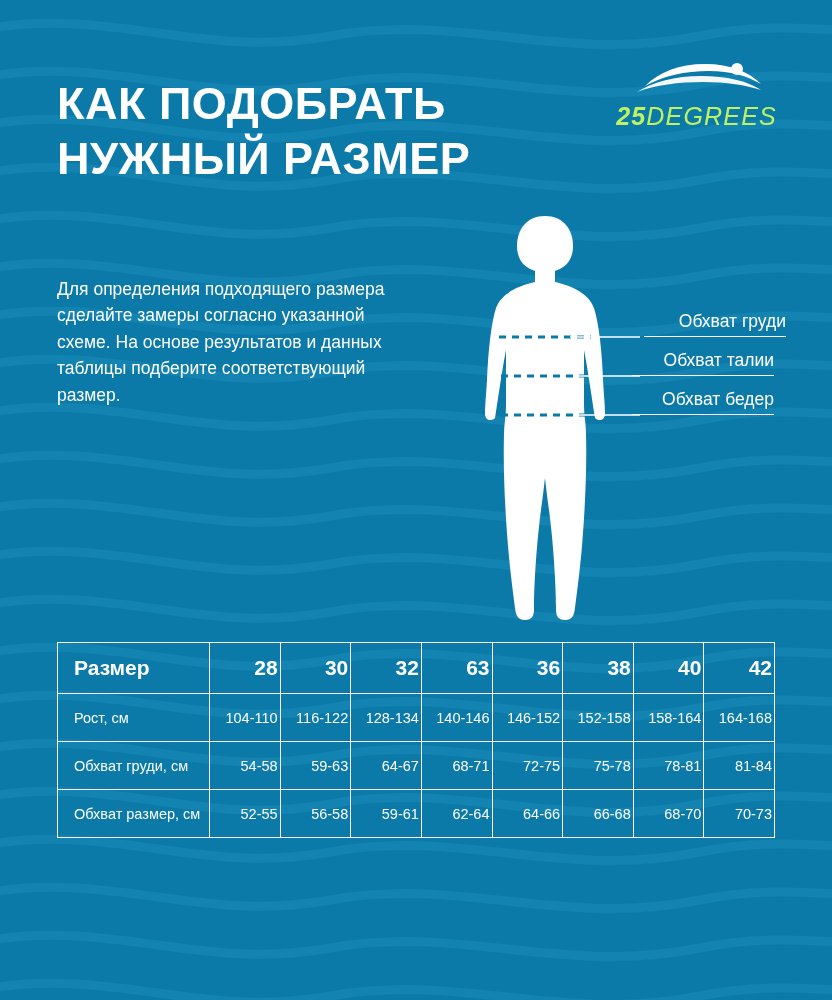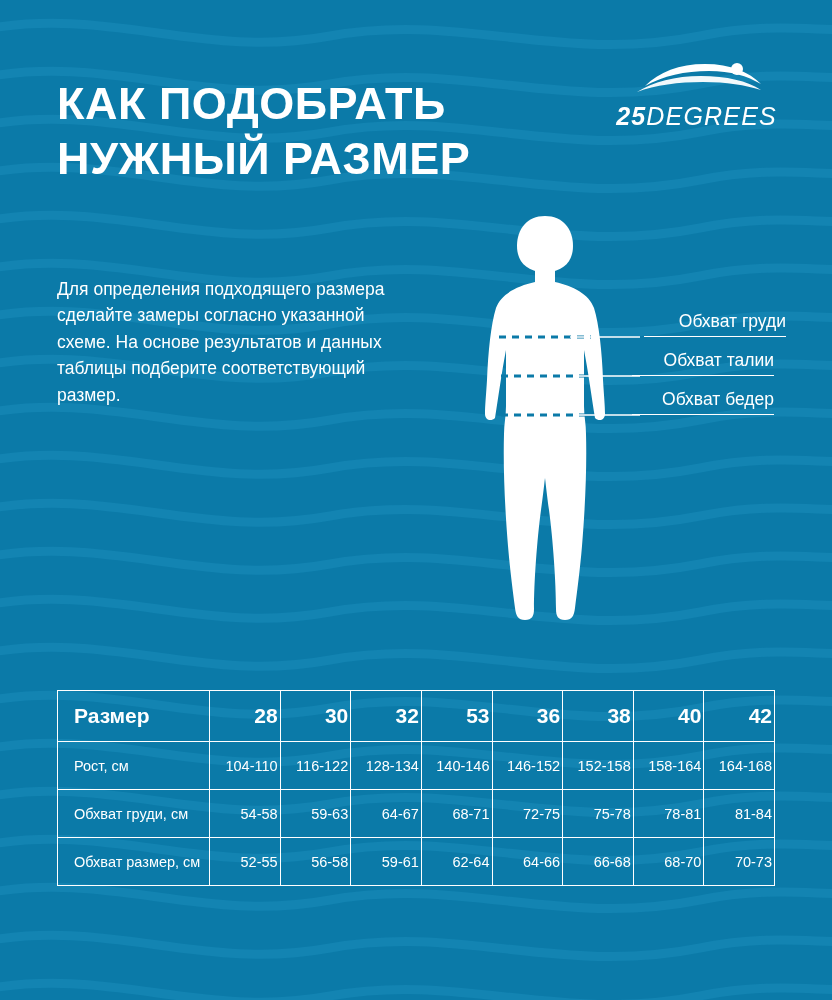"25DEGREES" .logo-text { color: #ffffff -> #bef264 }
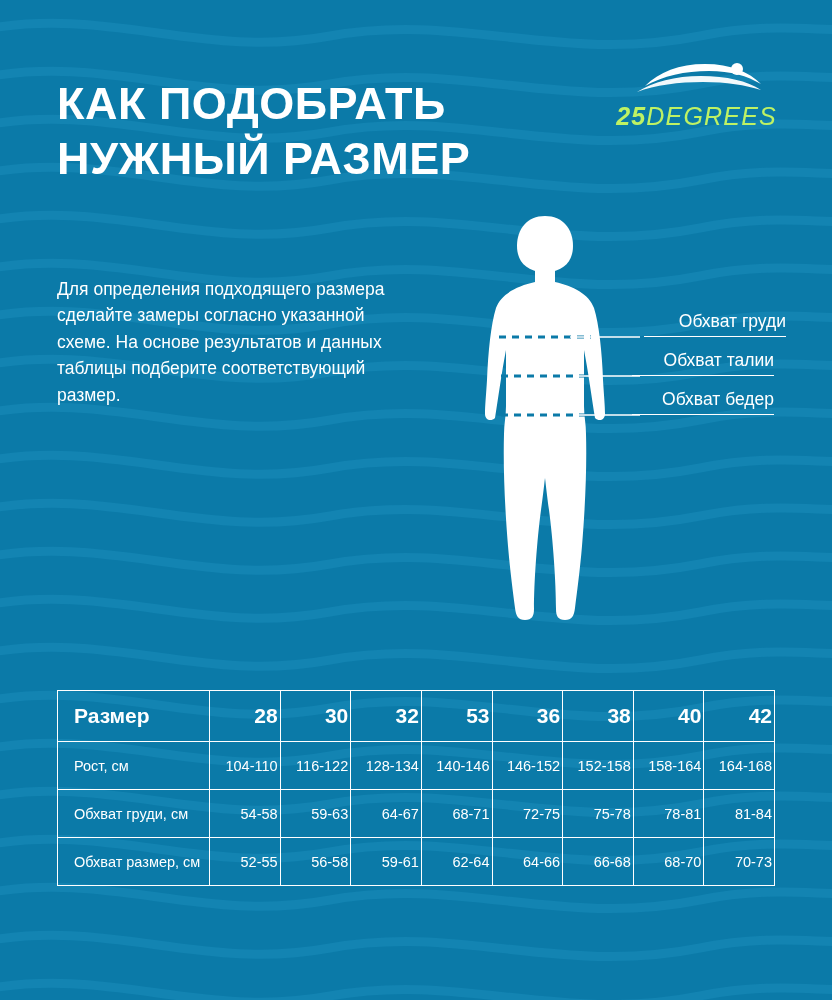"Размер" .table-wrap { top: 690px -> 642px }
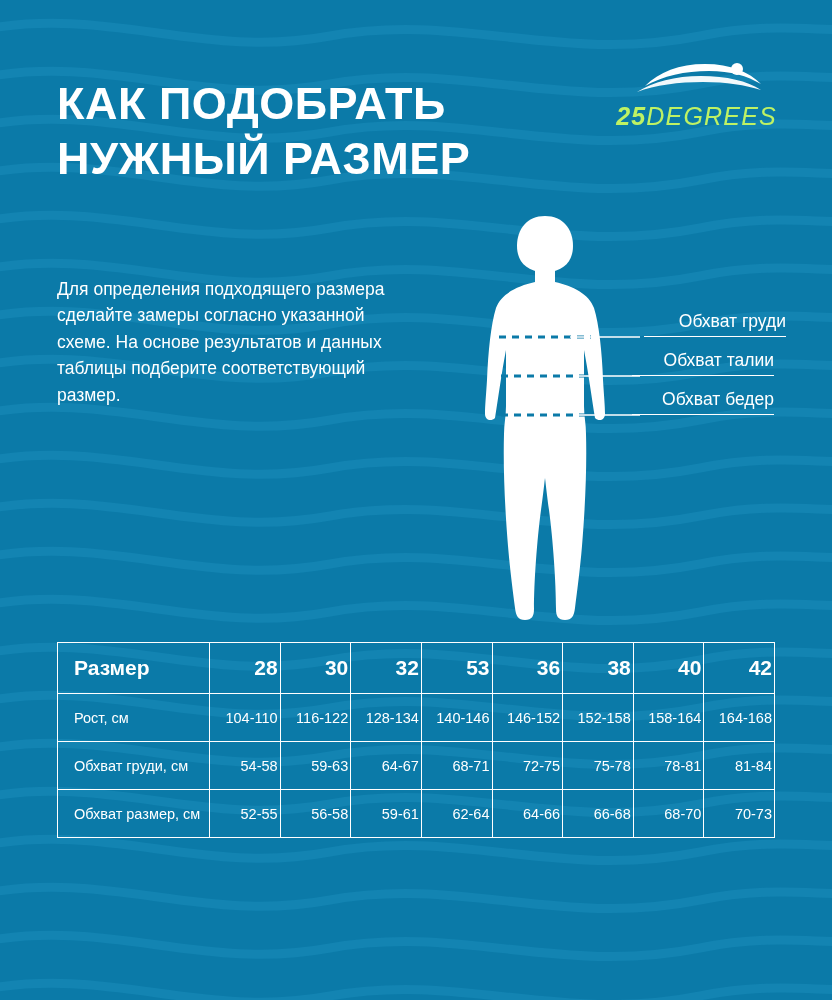"53" th { text: 53 -> 63 }
